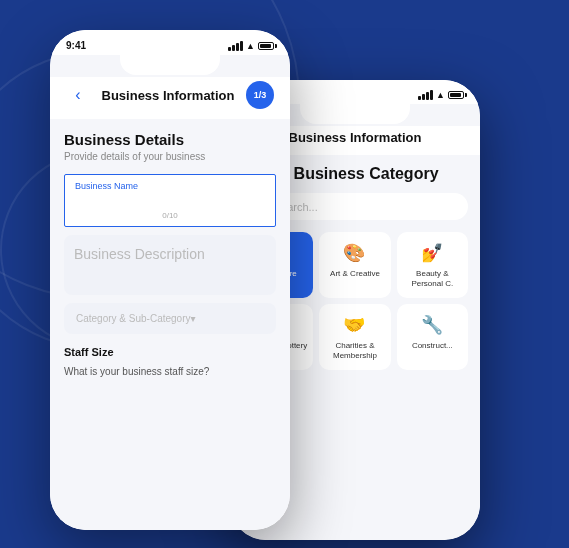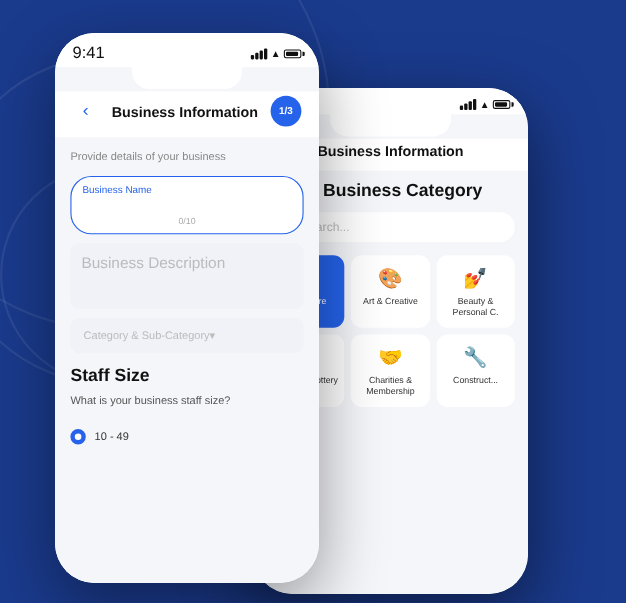"9:41" .status-time { font-size: 15px -> 10px; font-weight: 400 -> 700 }
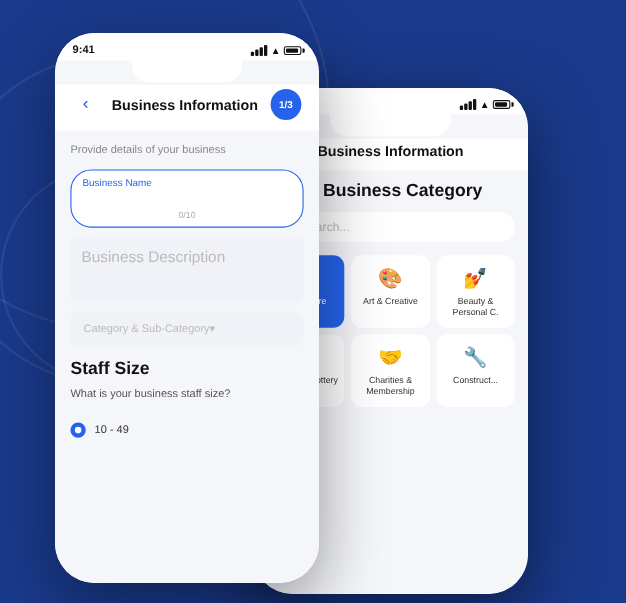"Business Details" div.section-title { html: none -> <div>Business Details</div> }
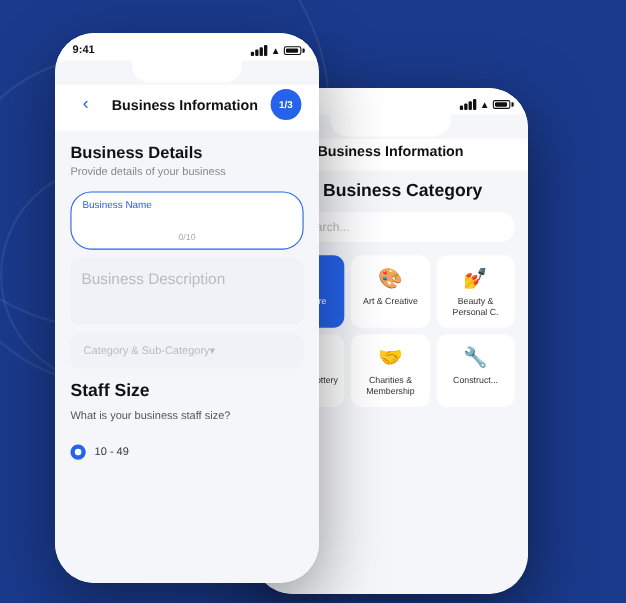"Business Name" .input-group { border-radius: 19px -> 2px }
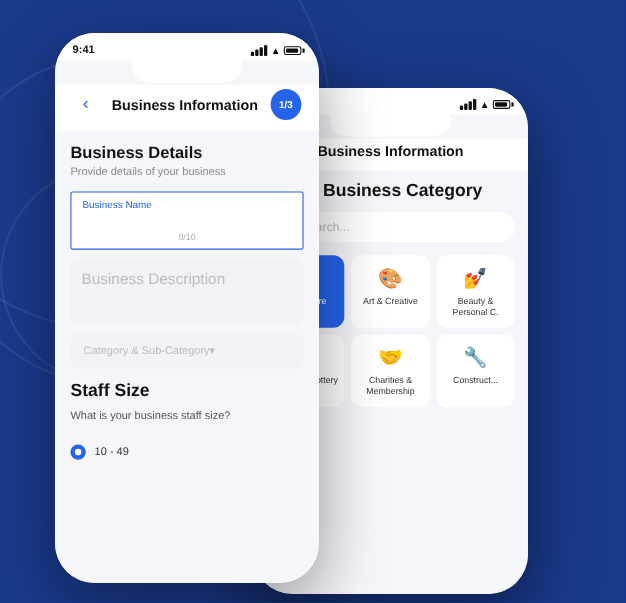"Staff Size" .staff-label { font-size: 16px -> 11px }
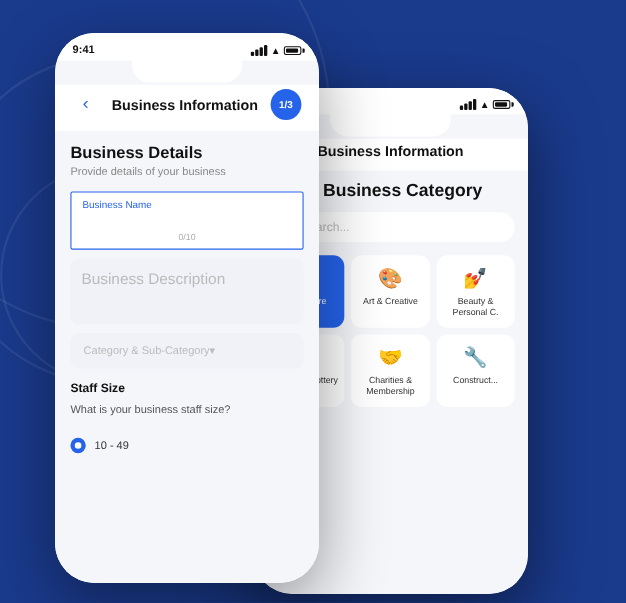"10 - 49" div.radio-option { html: <div> <div></div> <span>10 - 49</span> </div> -> none }
